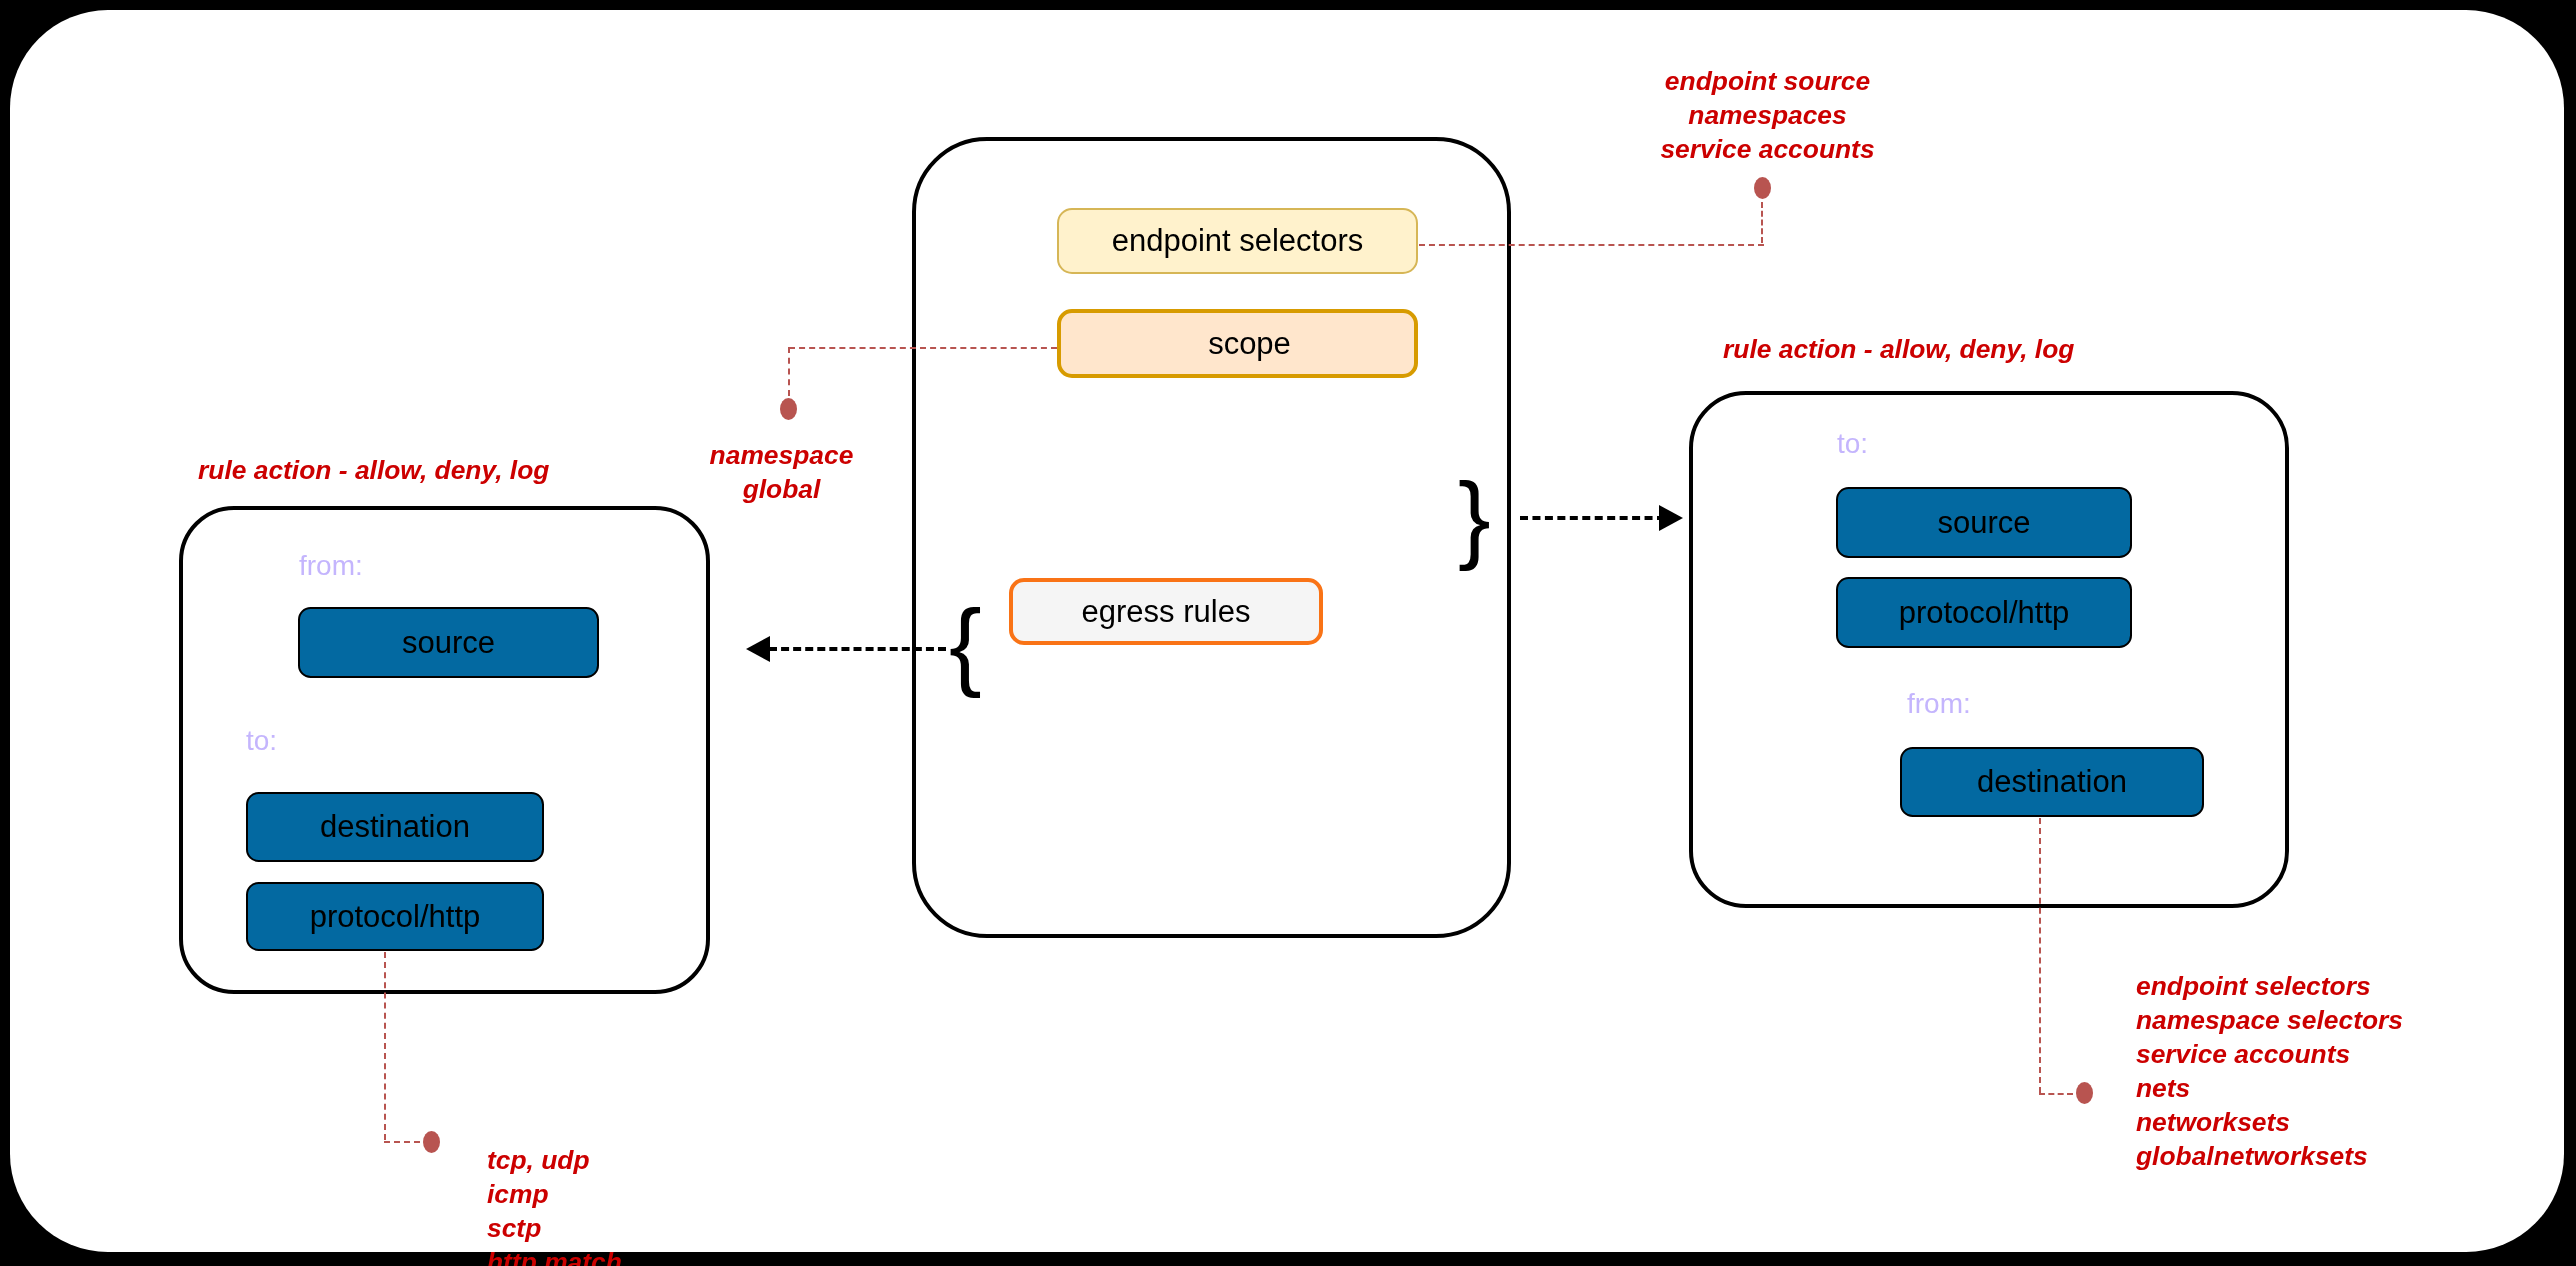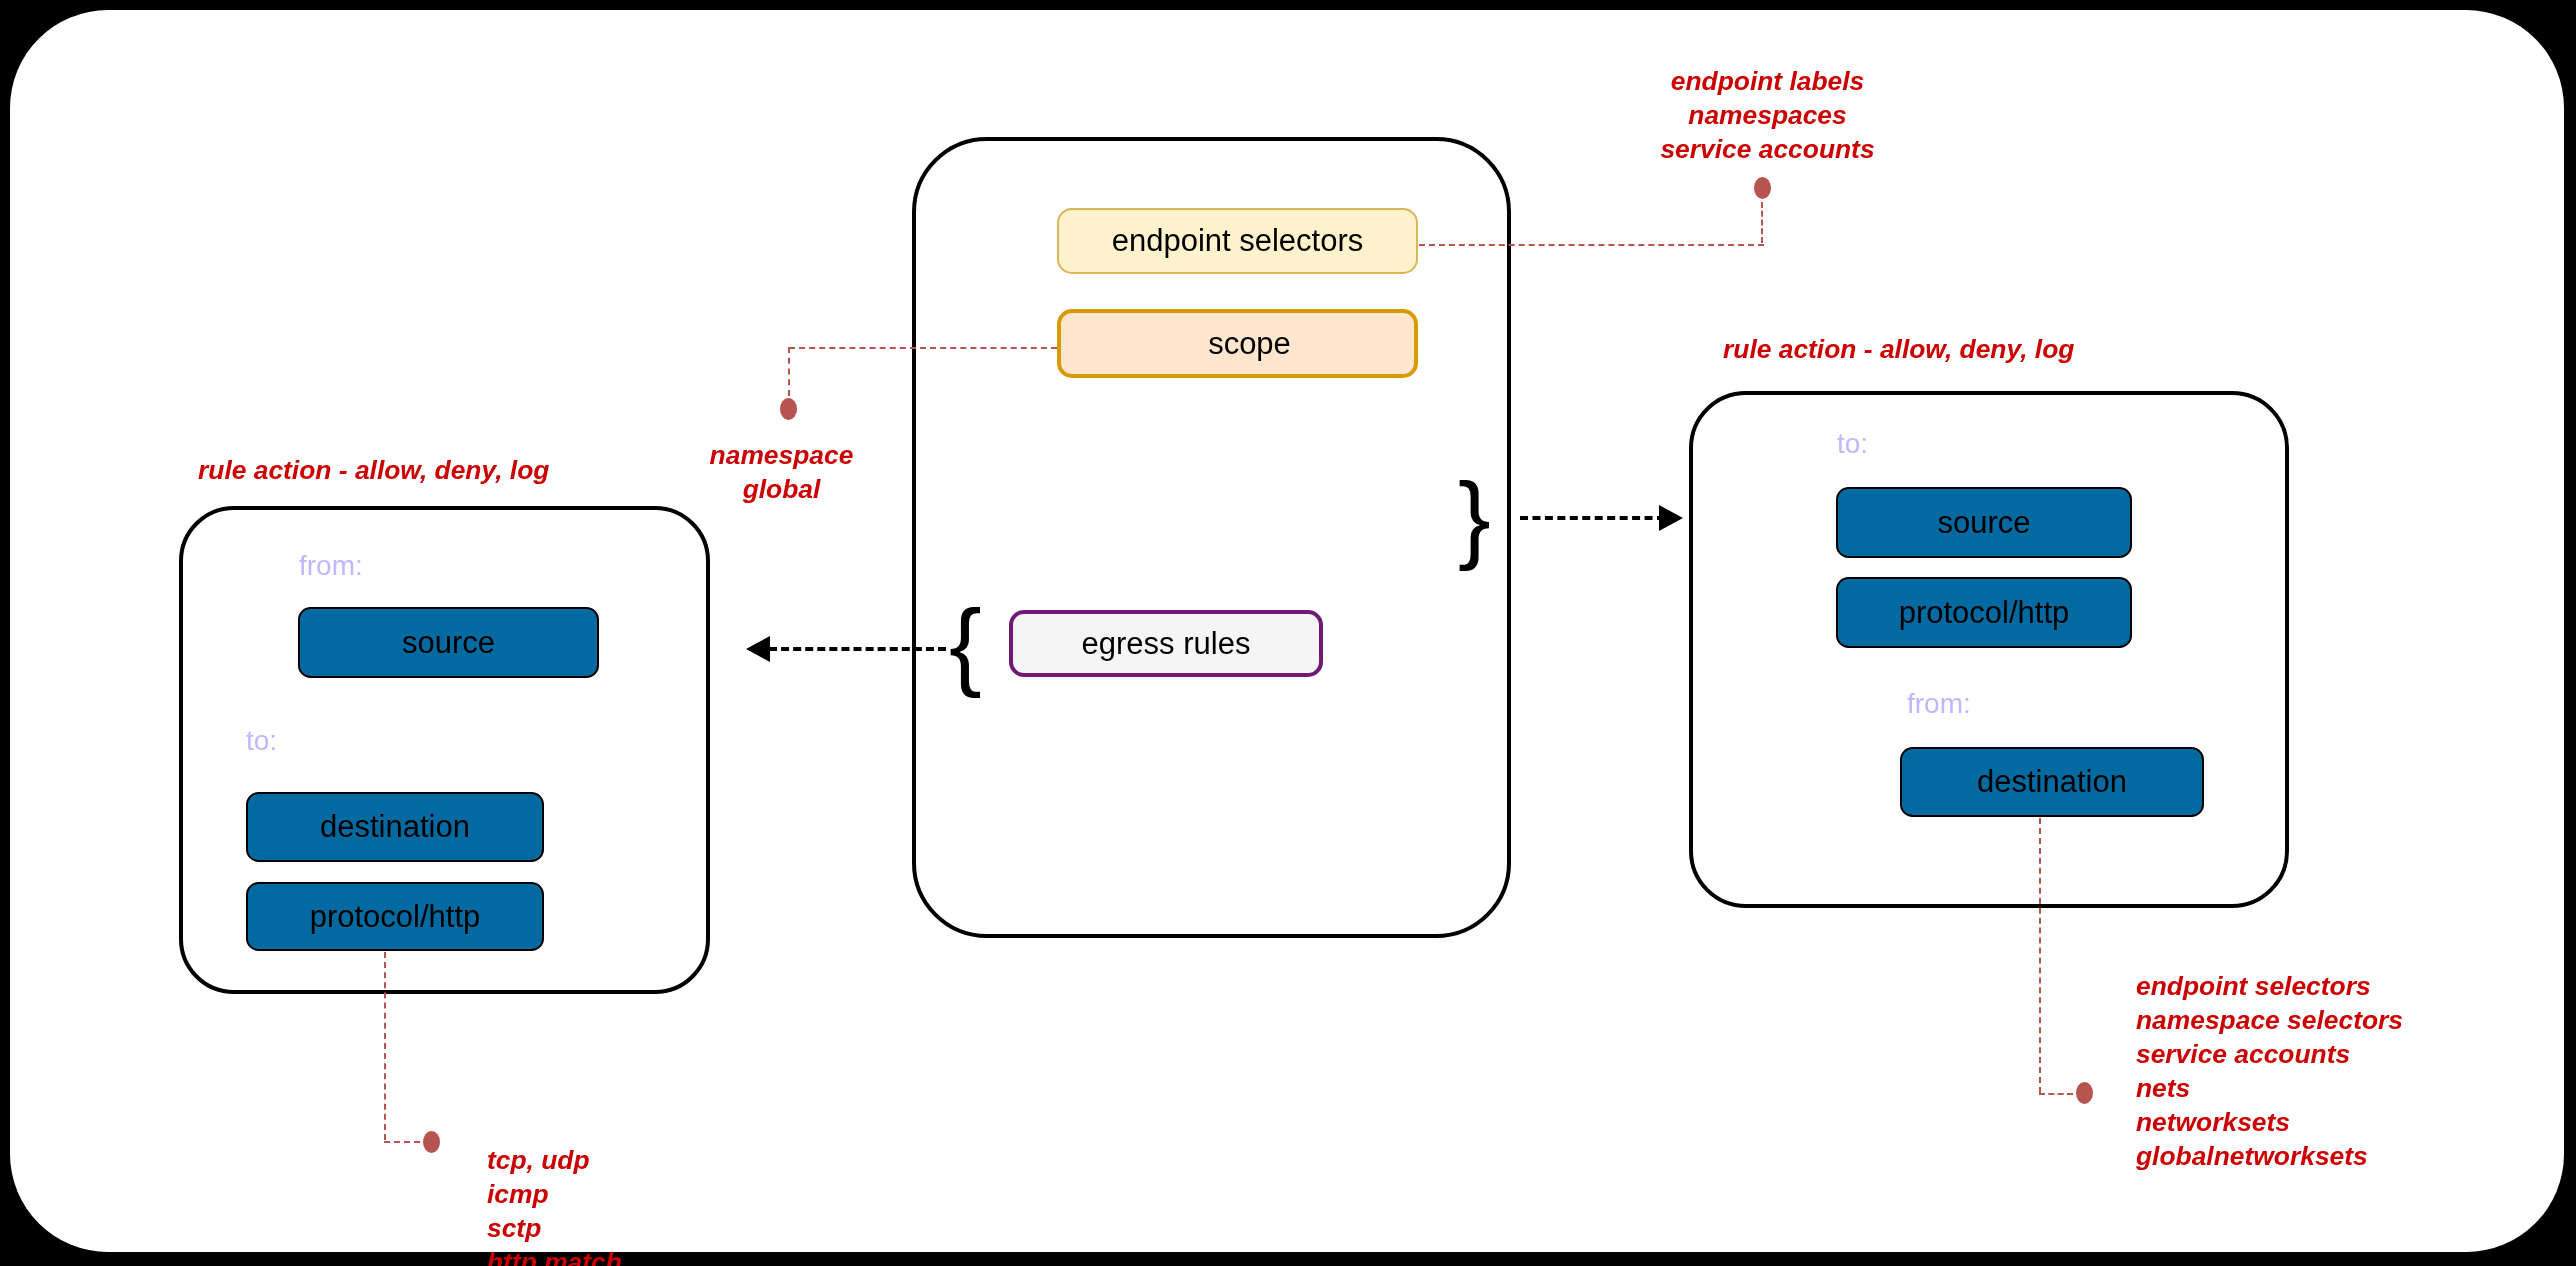"endpoint labels" div.note { text: labels -> source }
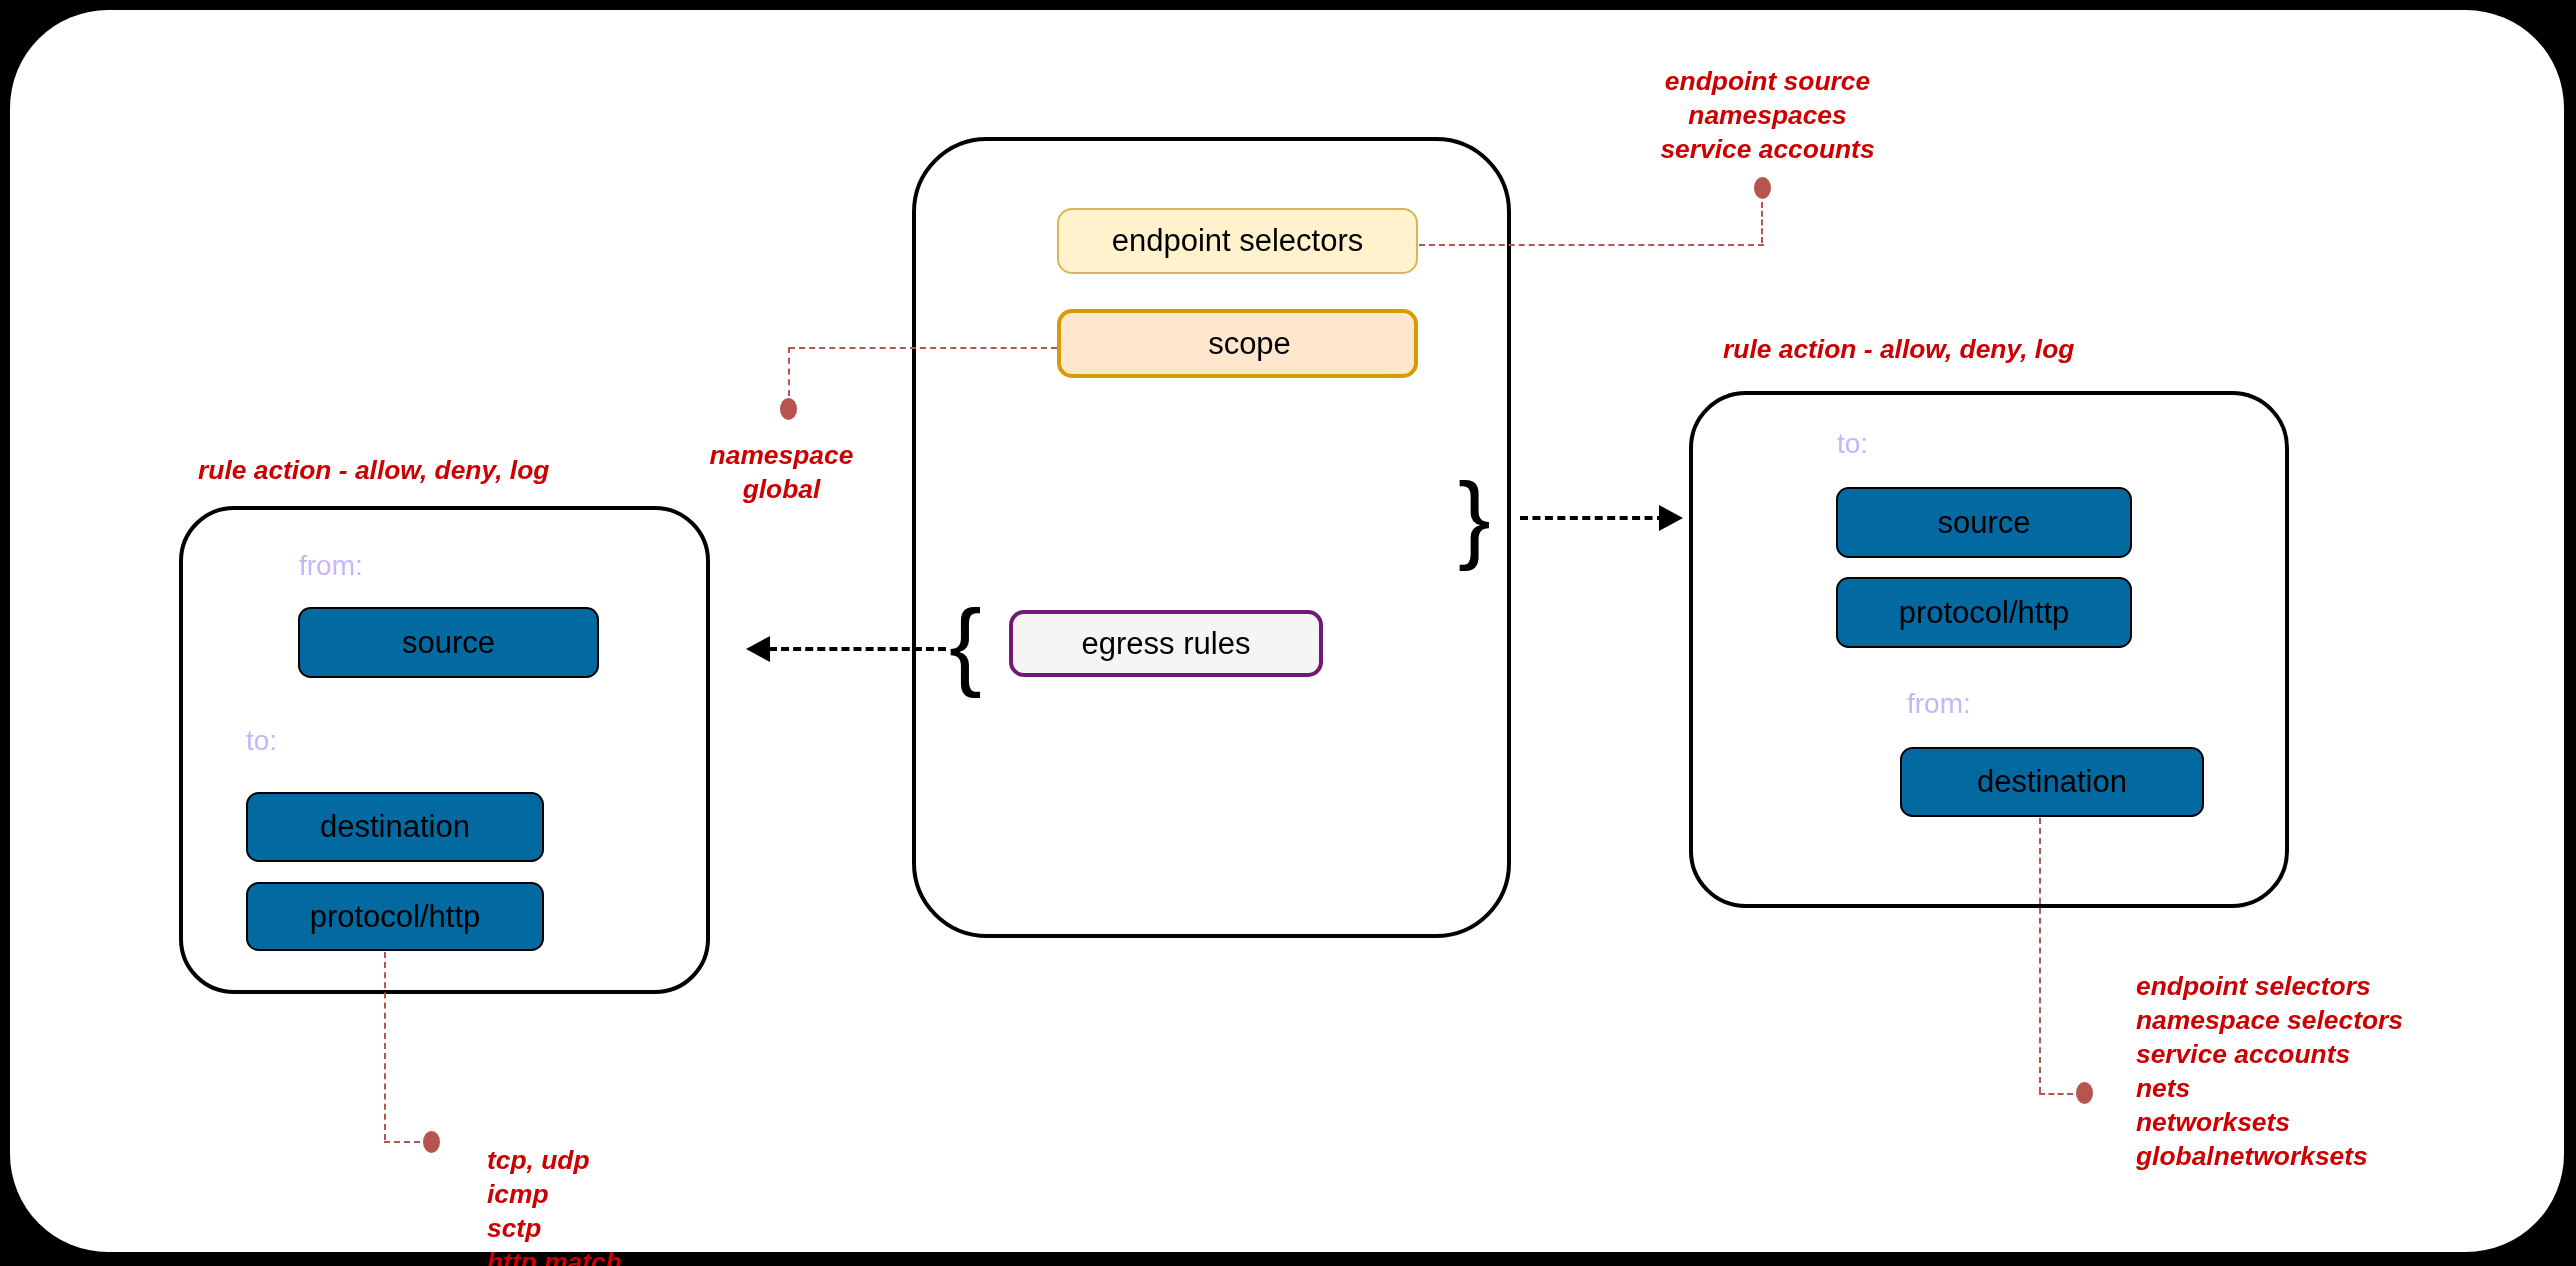"egress rules" div.chip { border: 4px solid #701a75 -> 4px solid #f97316; top: 610px -> 578px }
